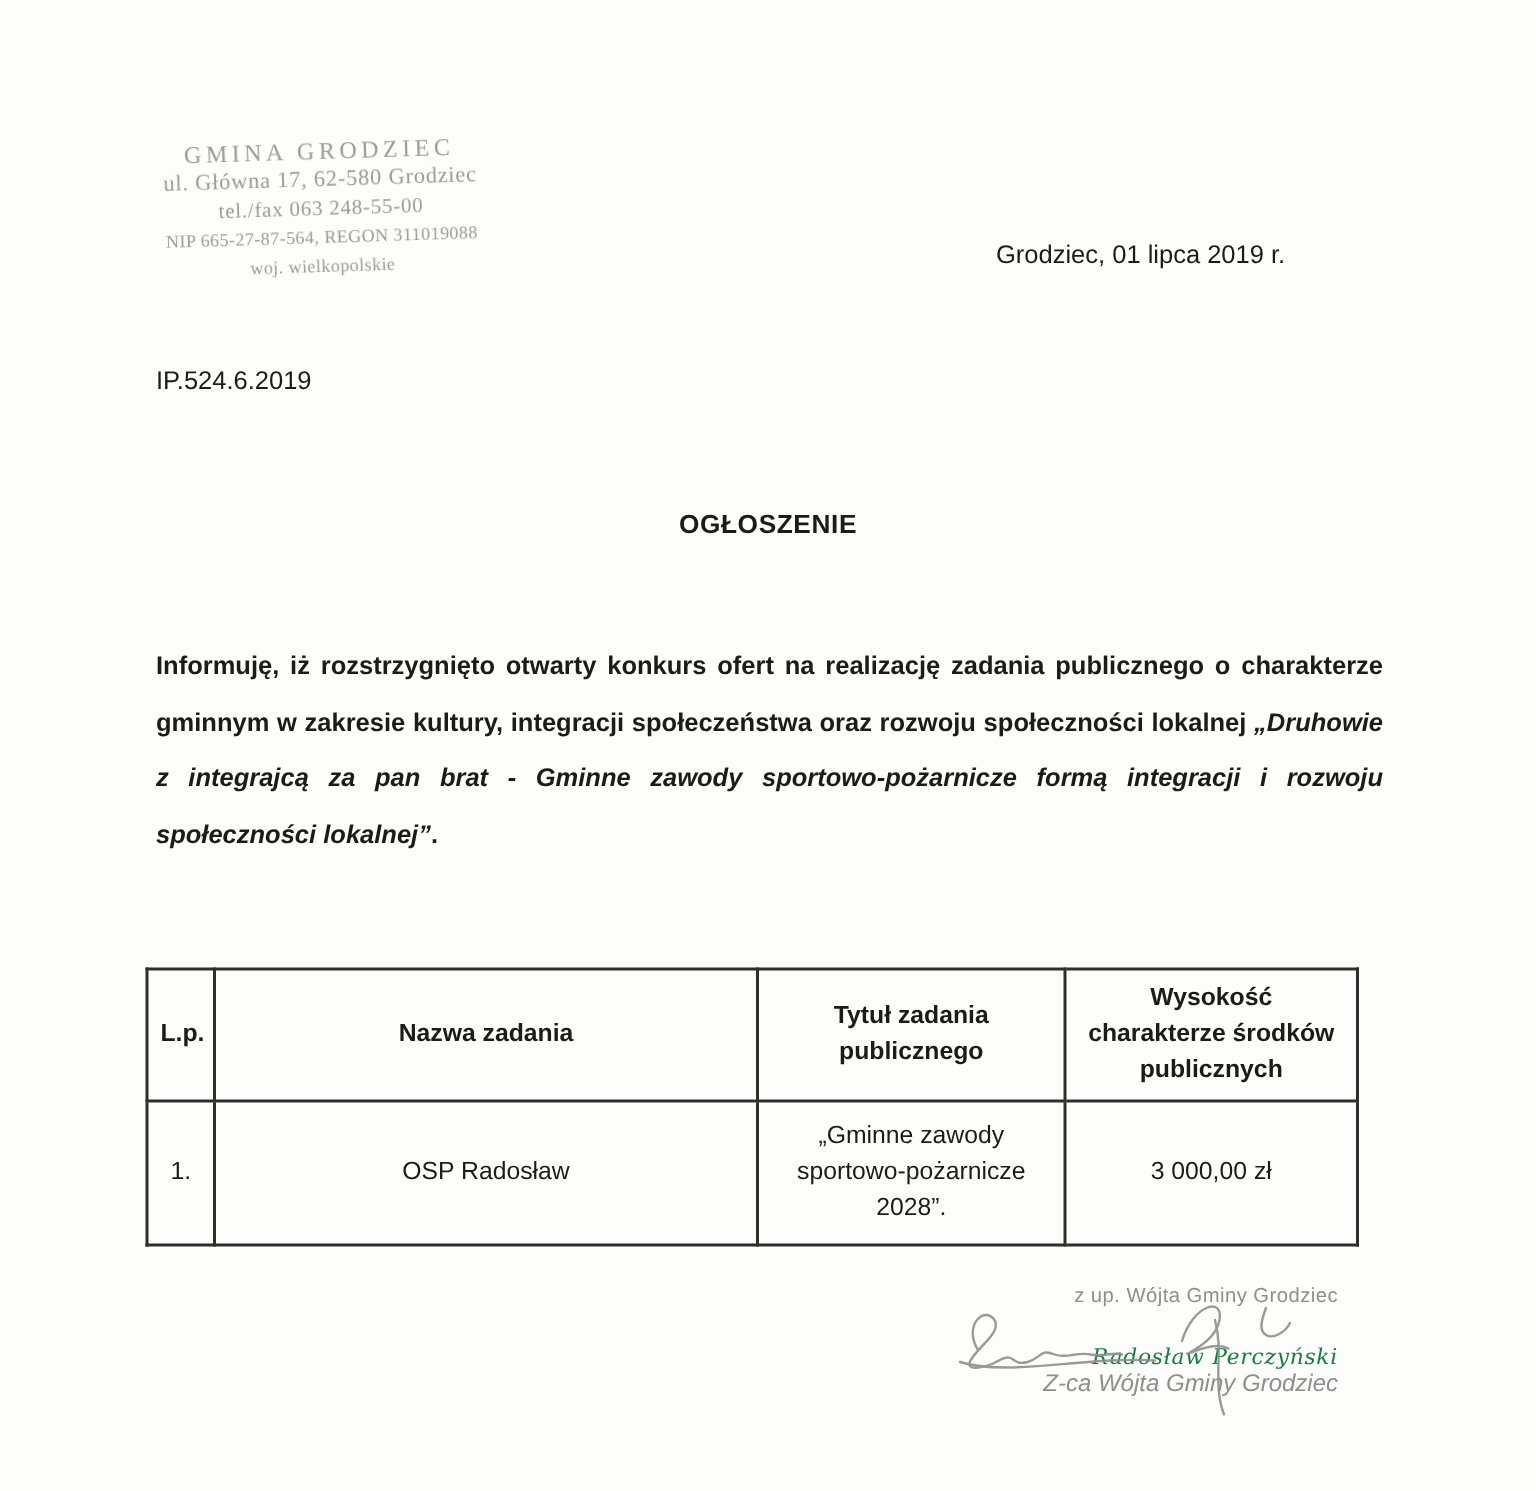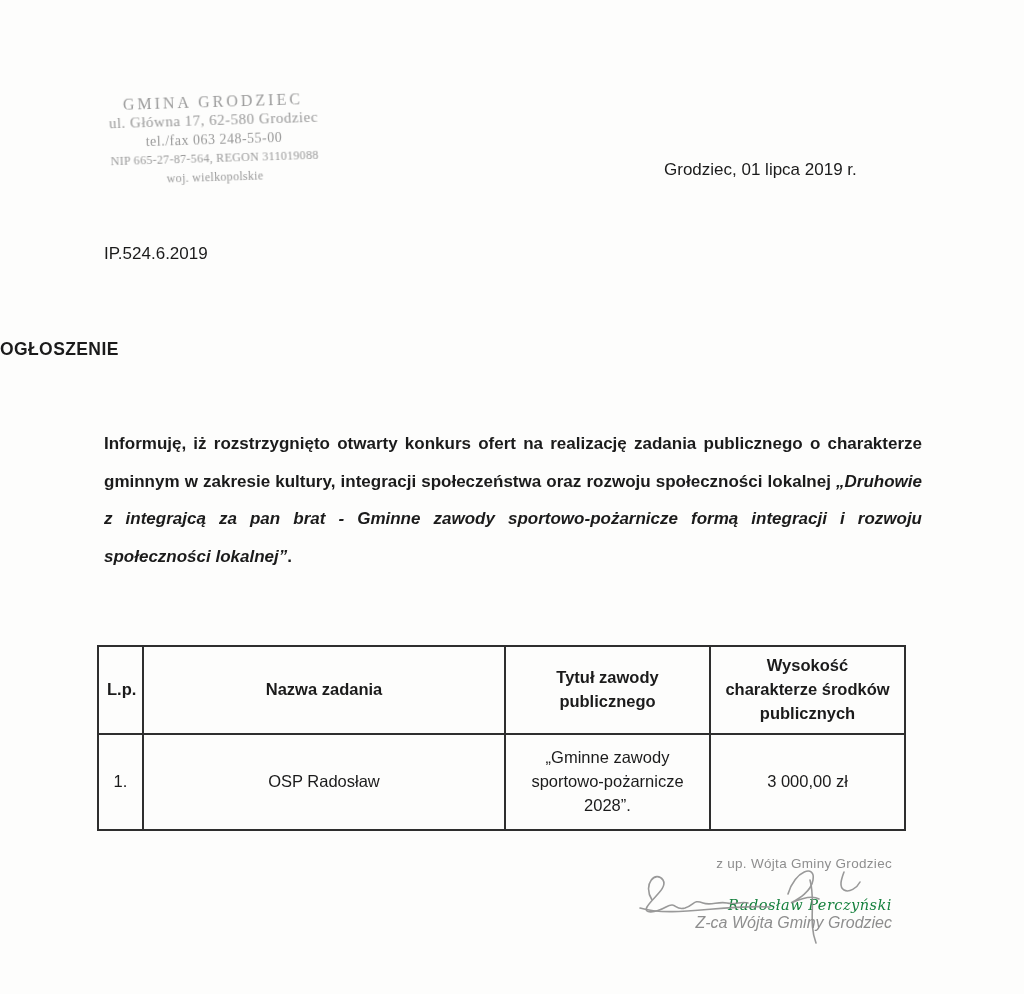"OGŁOSZENIE" .doc-title { text-align: none -> center }
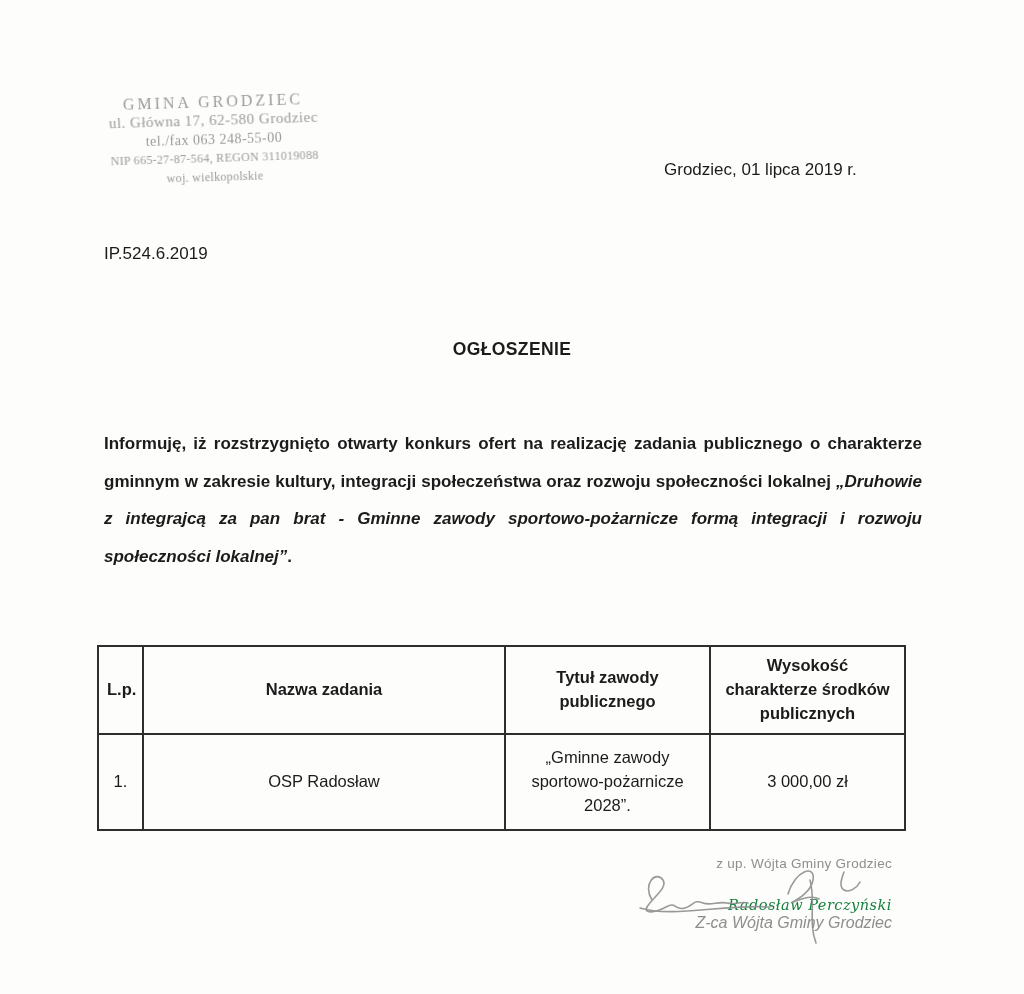"Tytuł zawody publicznego" th { text: zawody -> zadania }
